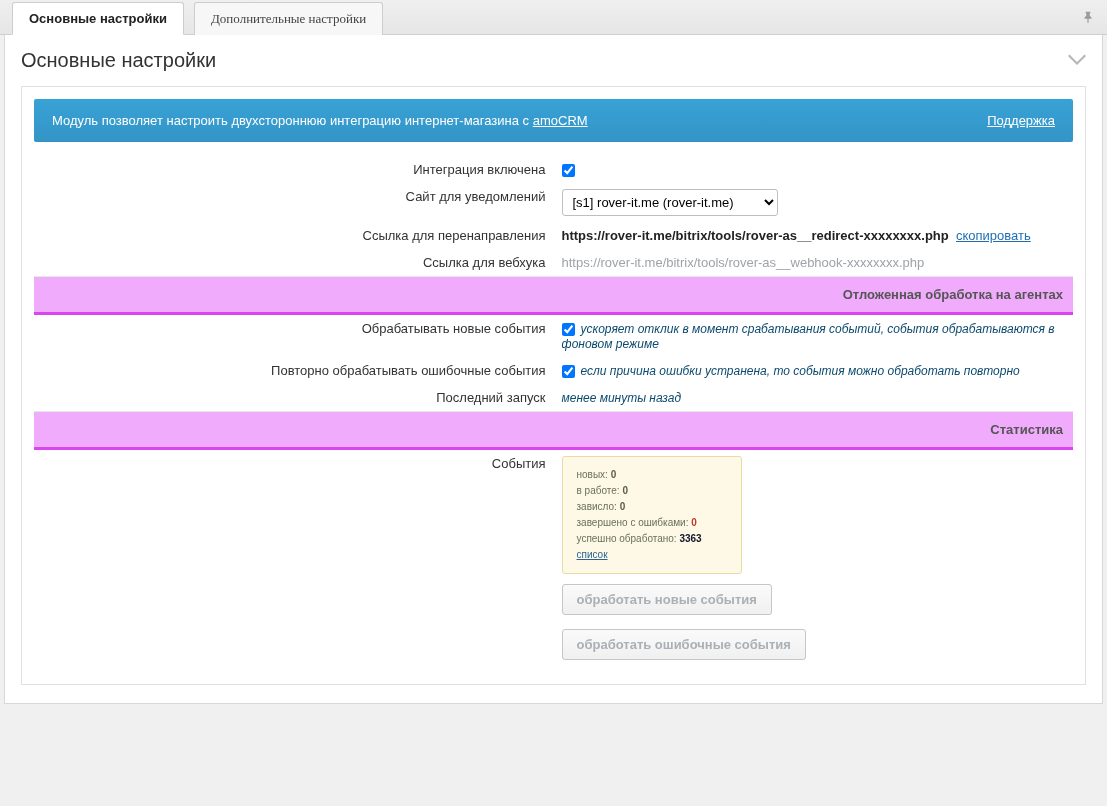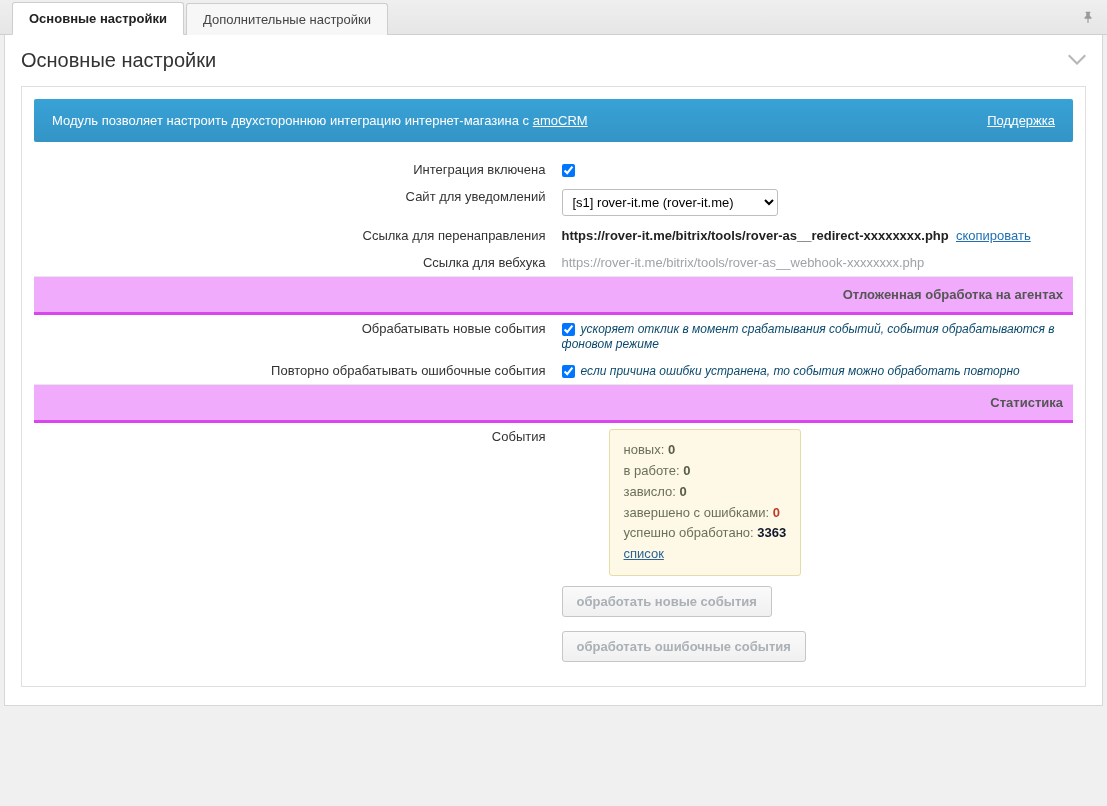"Дополнительные настройки" .tab:not(.active) { font-family: none -> Liberation Serif, serif; margin-left: 0 -> 8px }
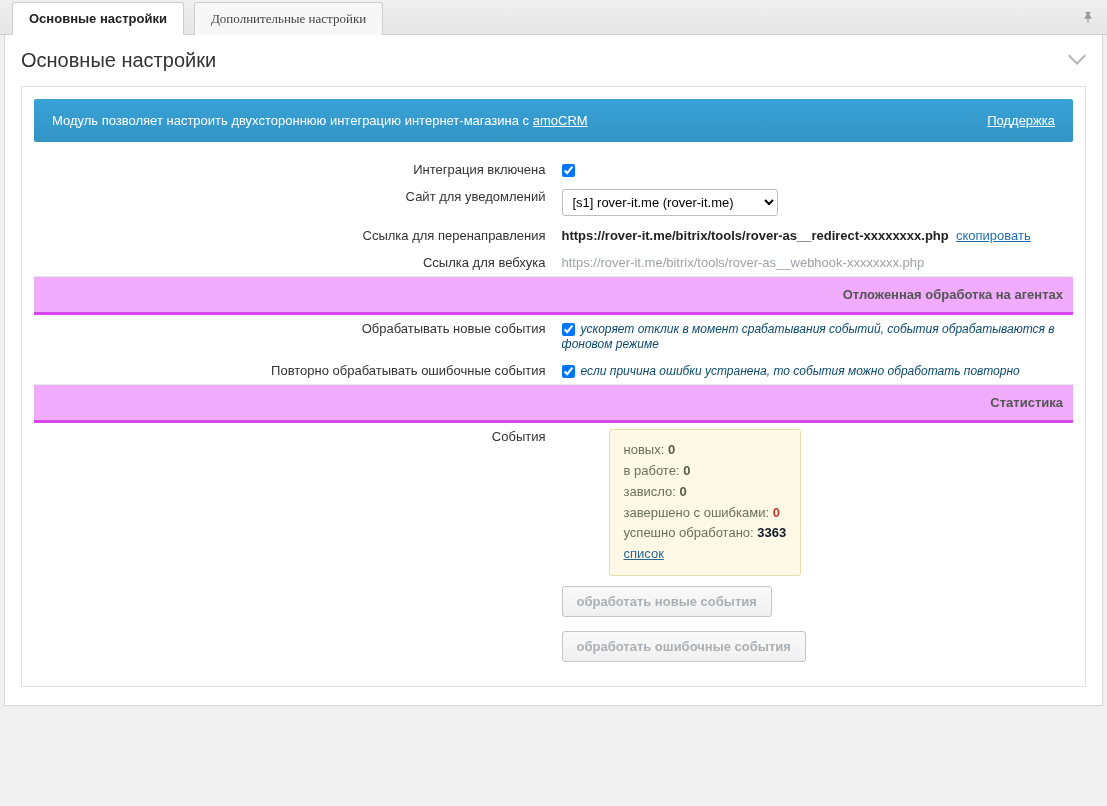"Последний запуск" tr { html: none -> <tr> <td>Последний запуск</td> <td> <span>менее минуты назад</span> </td> </tr> }
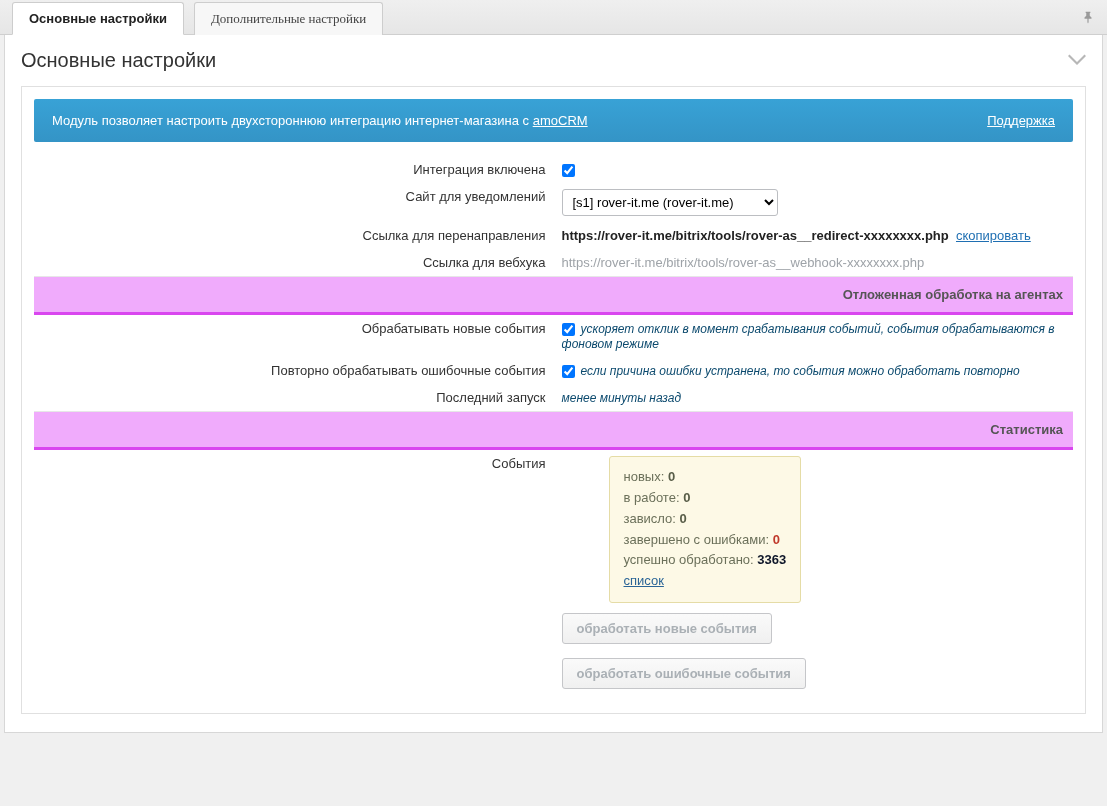"новых: 0" .stats-box { font-size: 13px -> 10px; margin-left: 47px -> none }
